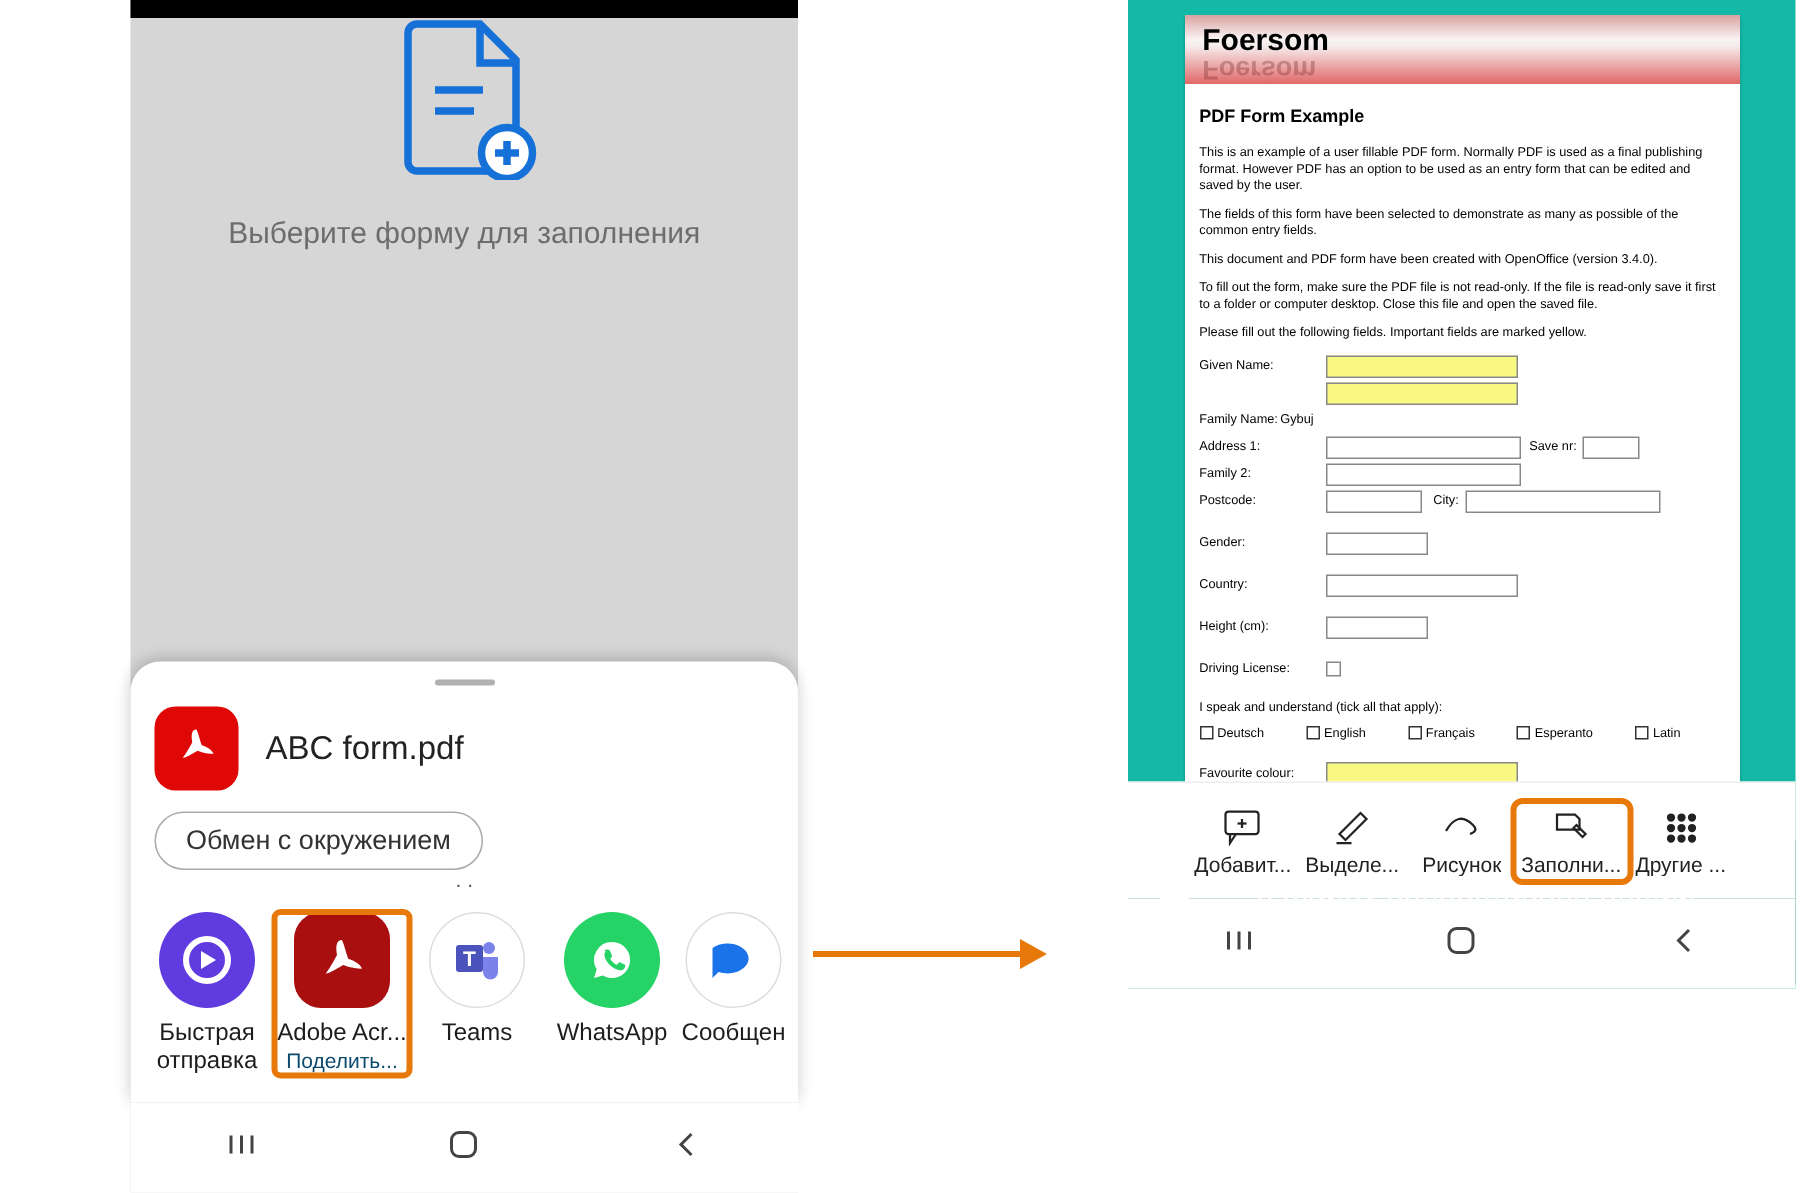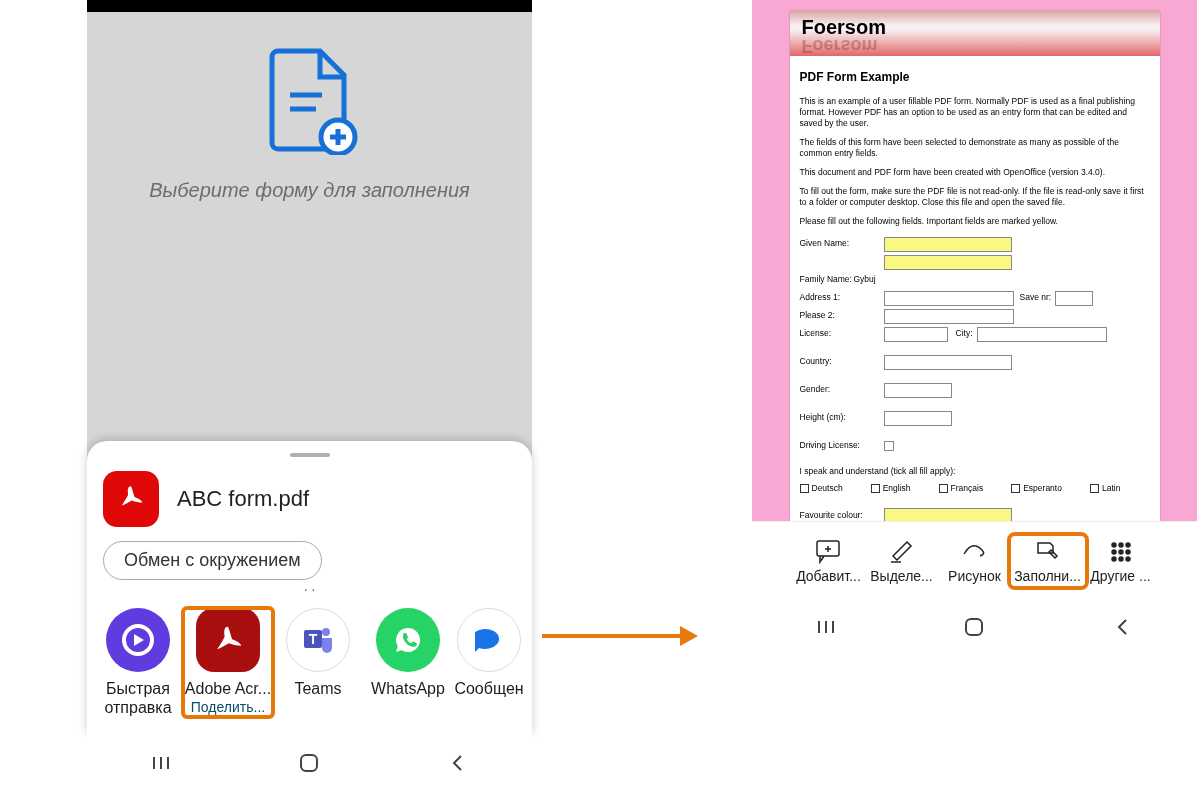"Foersom" .phone-right { background: #f9a8d4 -> #14b8a6 }
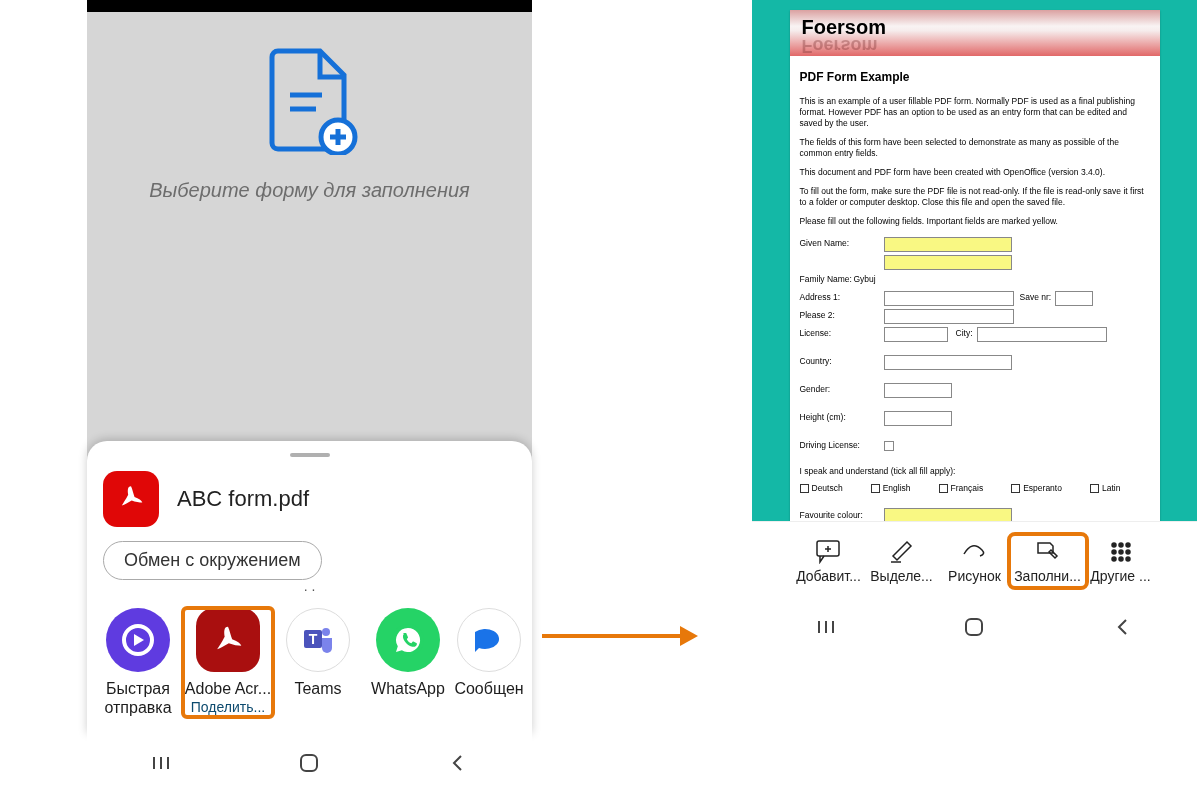"Выберите форму для заполнения" .phone-left .choose-area { font-style: italic -> none; padding-top: 35px -> none }
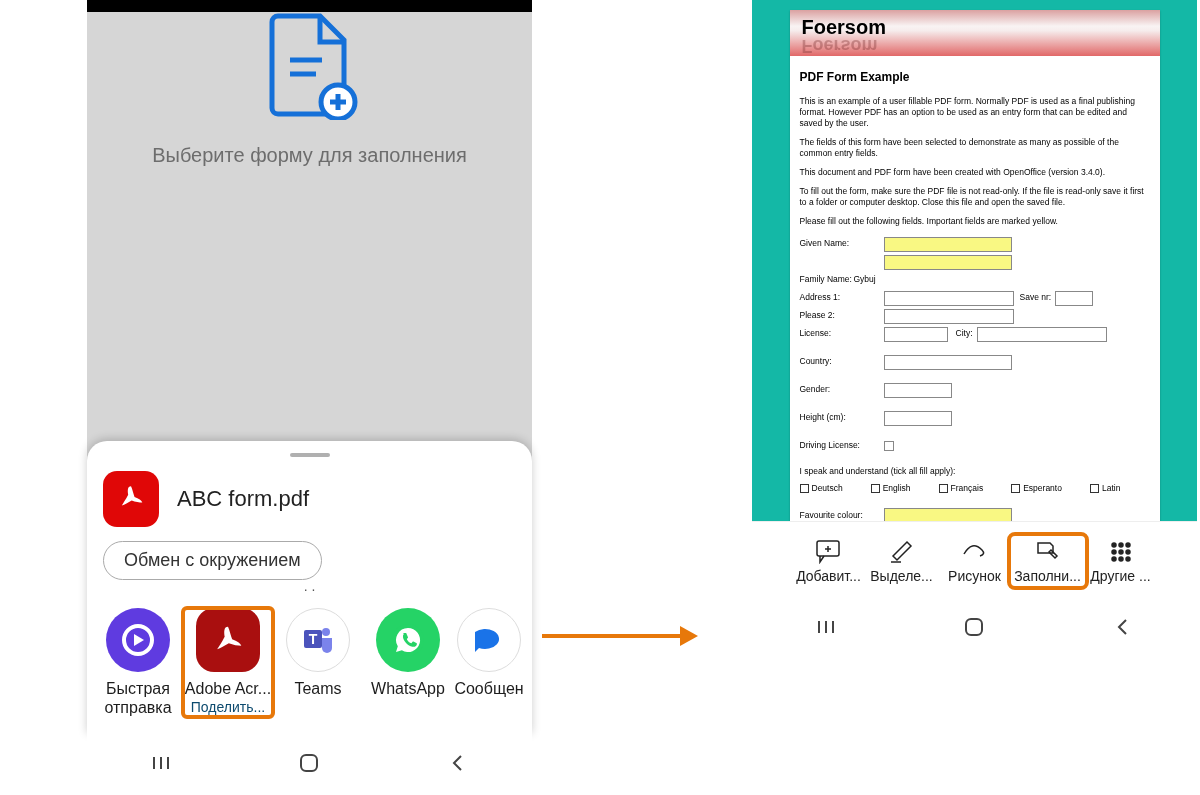"Please 2:" span.pdf-lbl { text: Please -> Family }
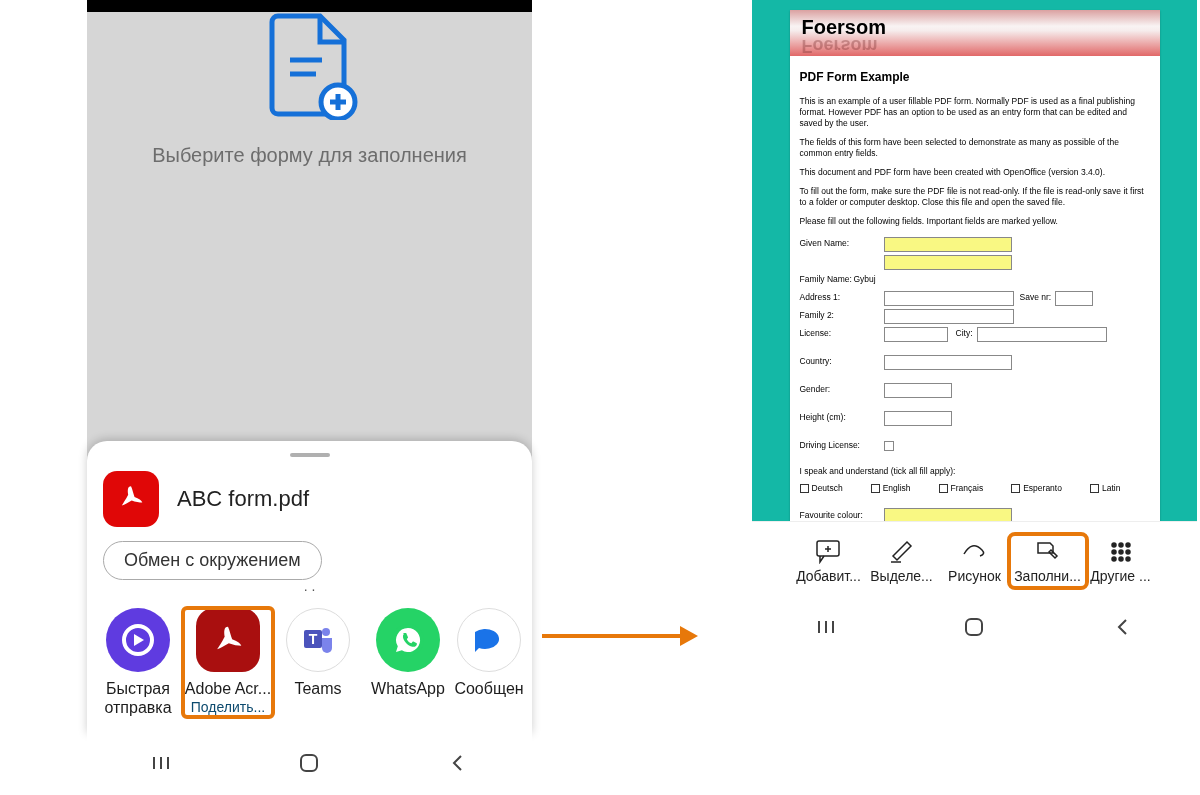"License:" span.pdf-lbl { text: License -> Postcode }
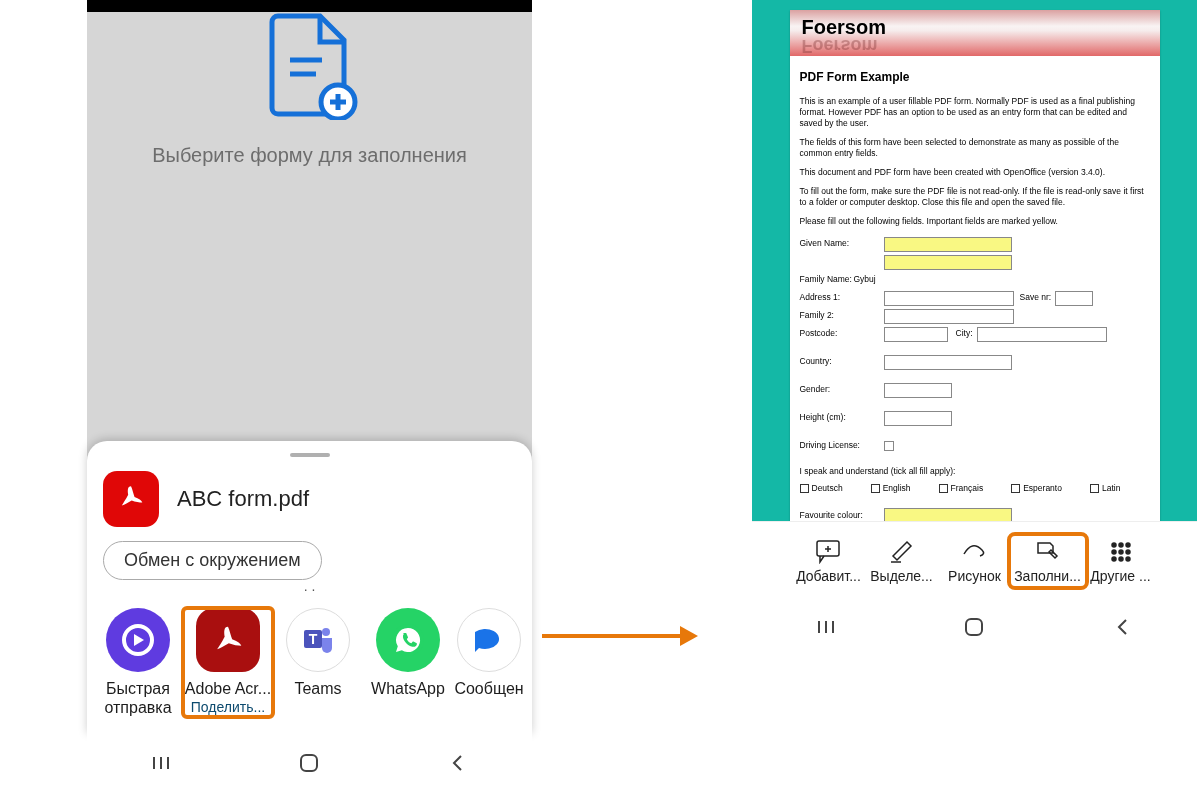"Country:" div.pdf-row { order: before "Gender:" -> after "Gender:" }
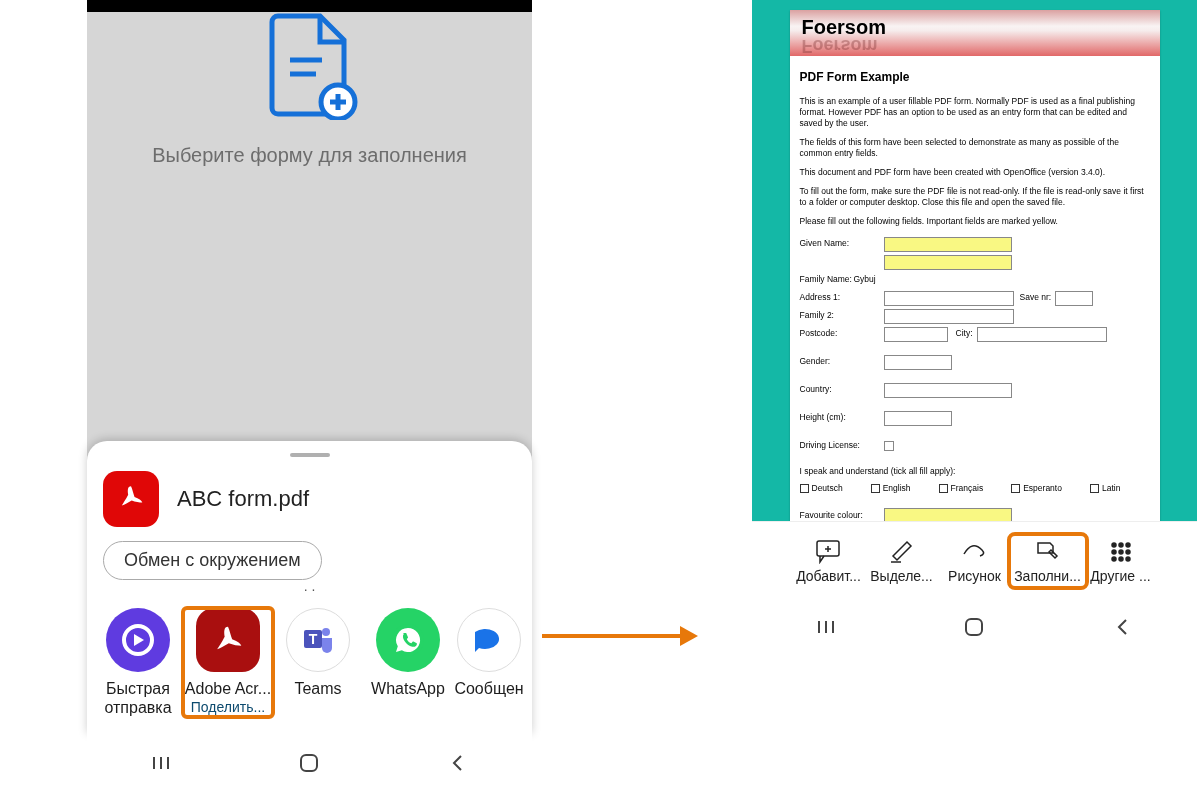"I speak and understand (tick" span { text: fill -> that }
